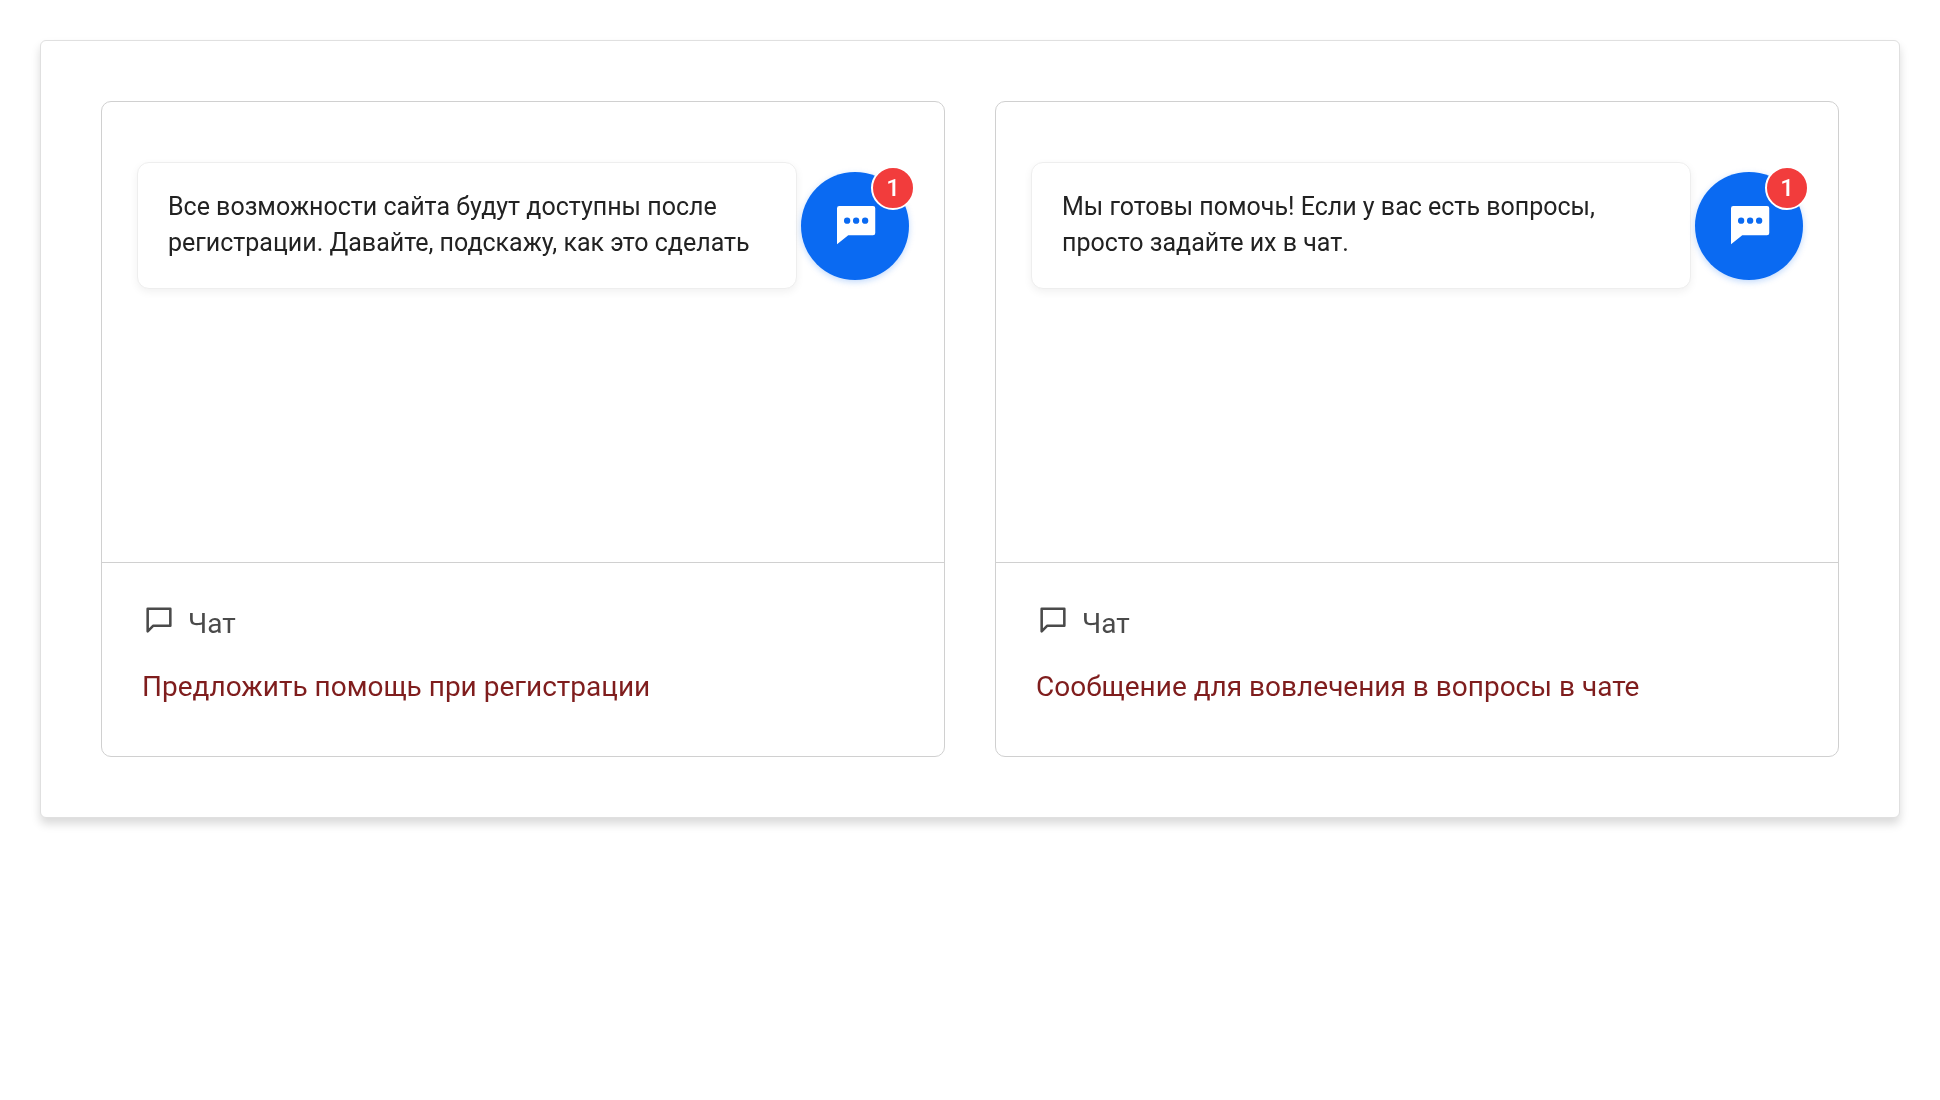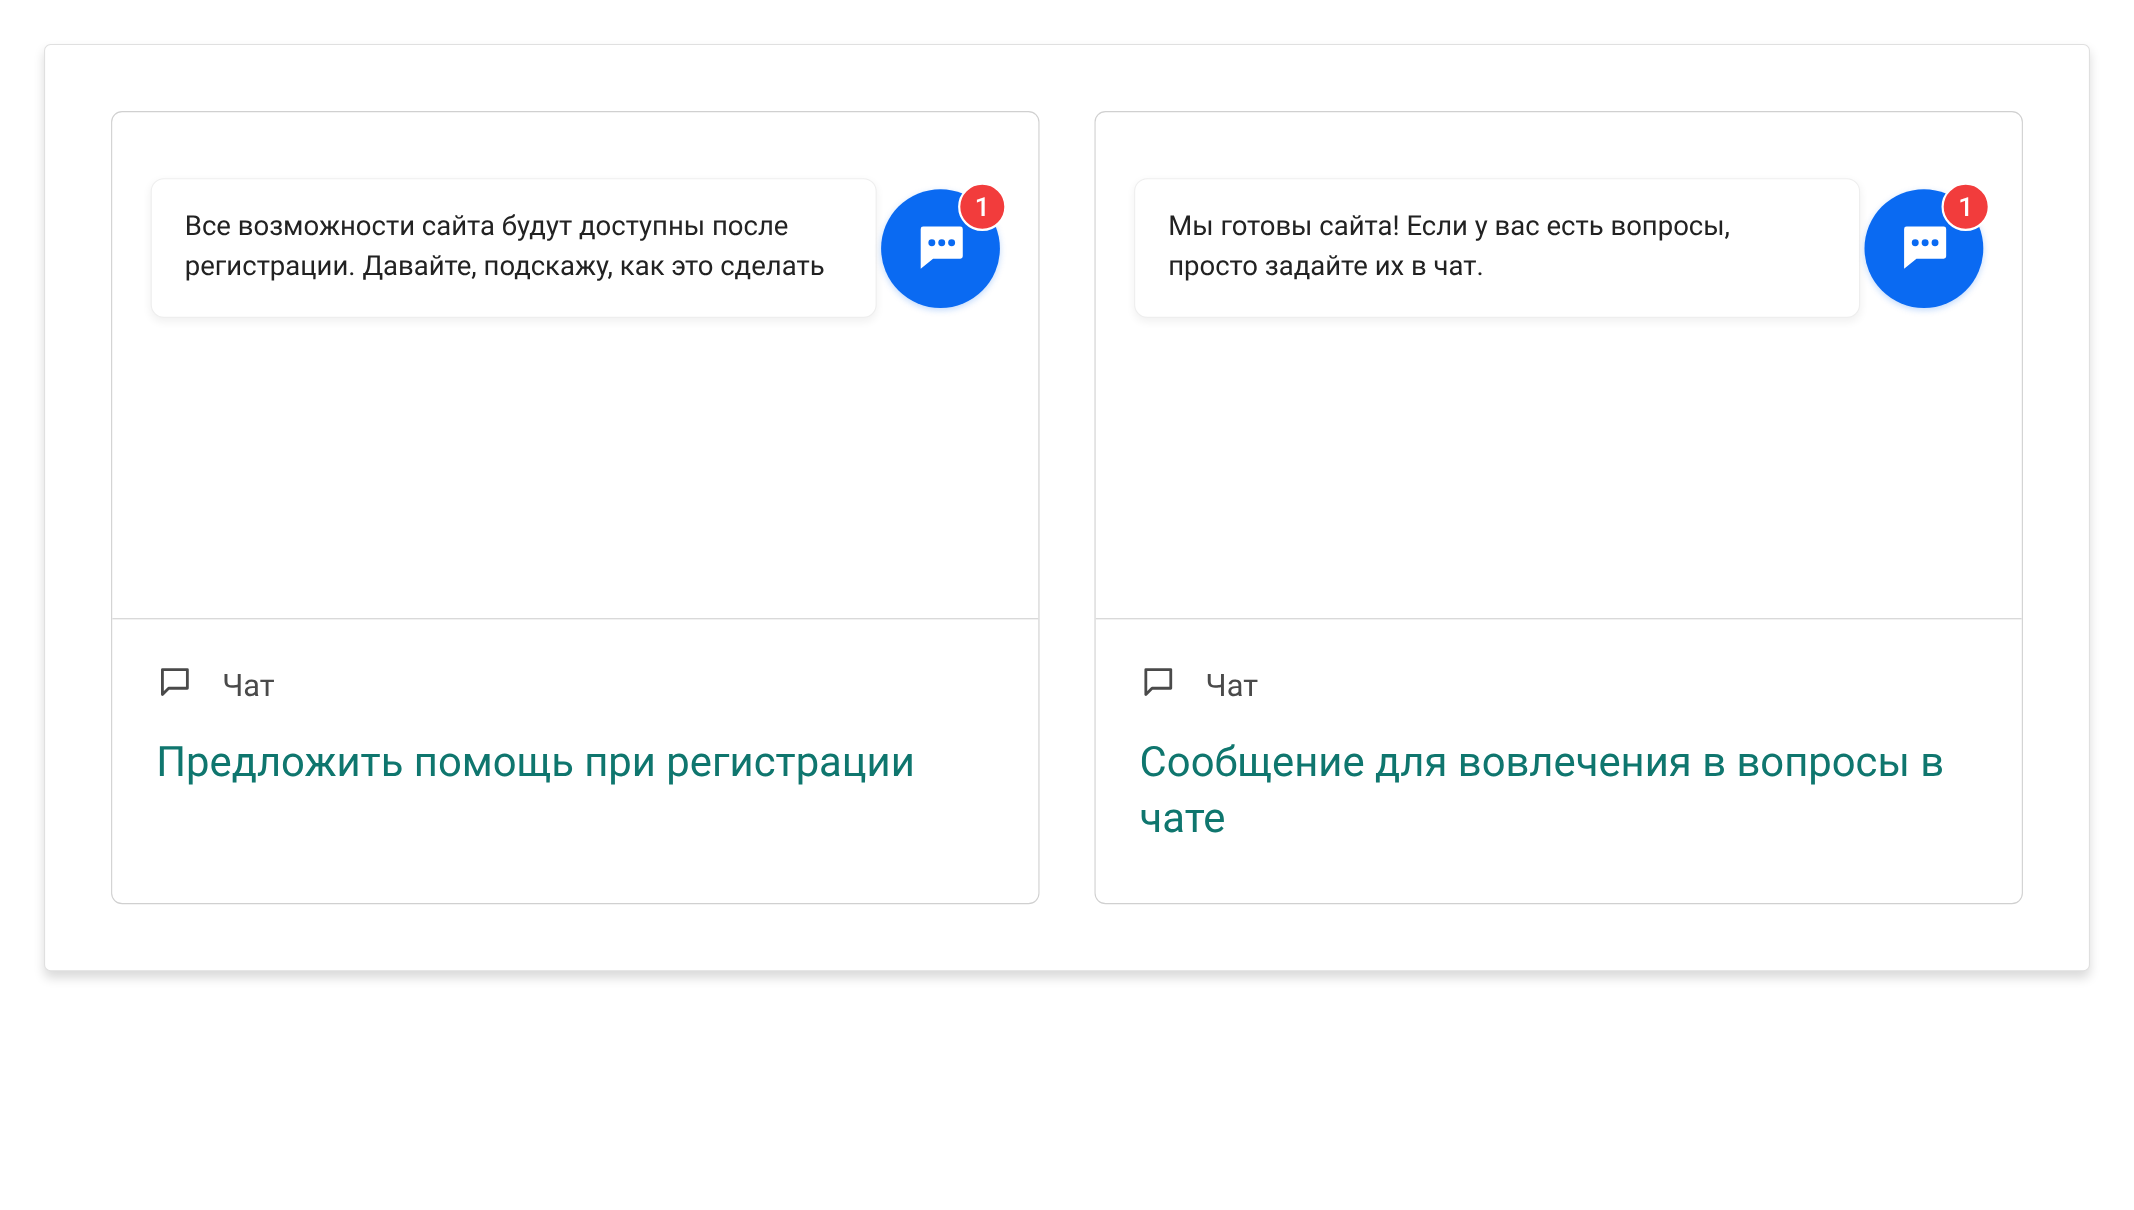"Мы готовы сайта! Если у" span { text: сайта -> помочь }
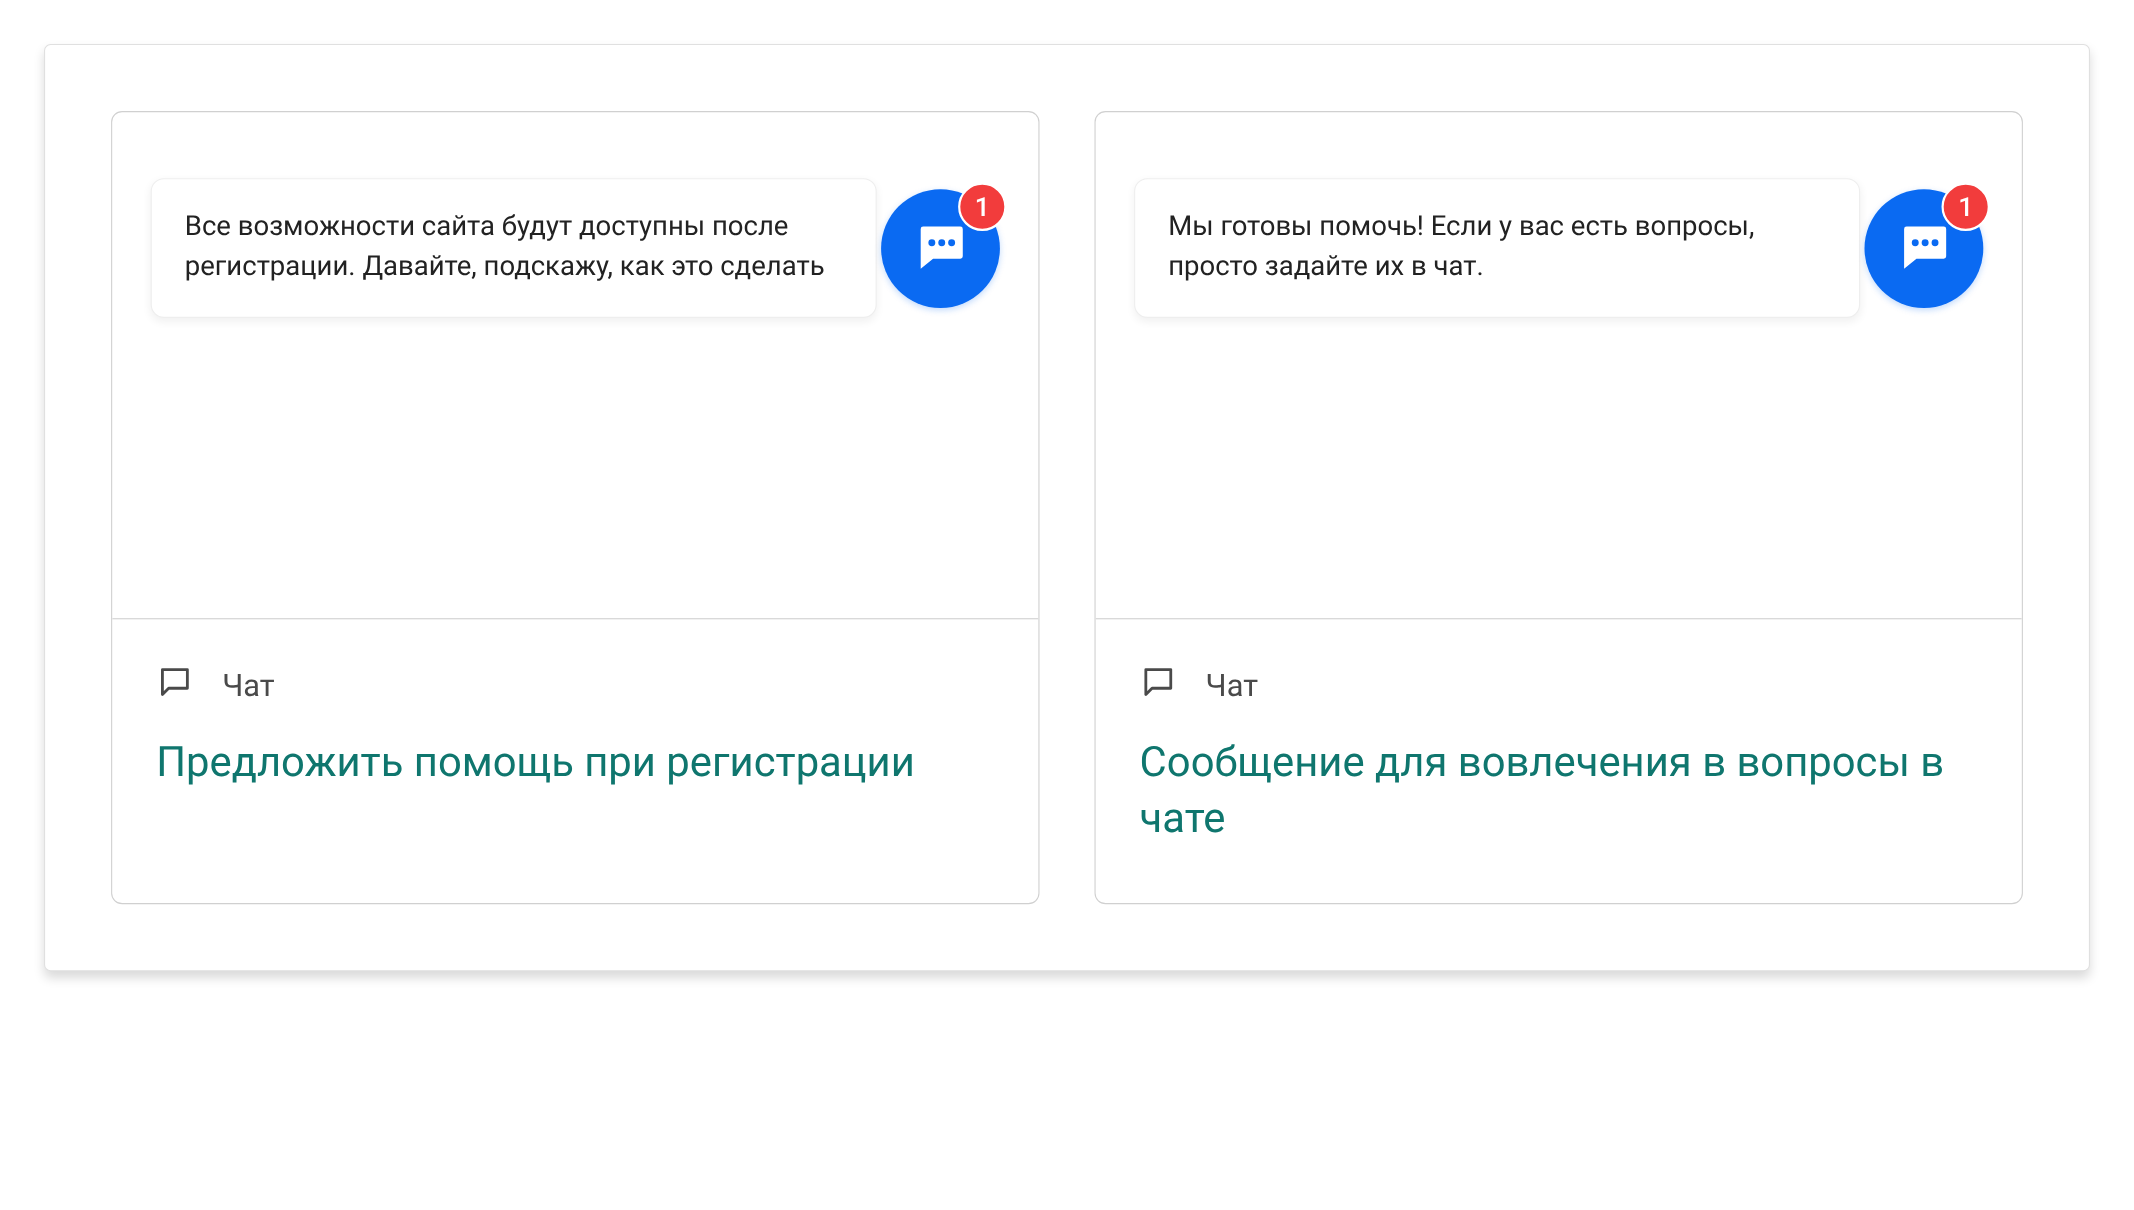"Чат" .footer-category { gap: 26px -> 12px }
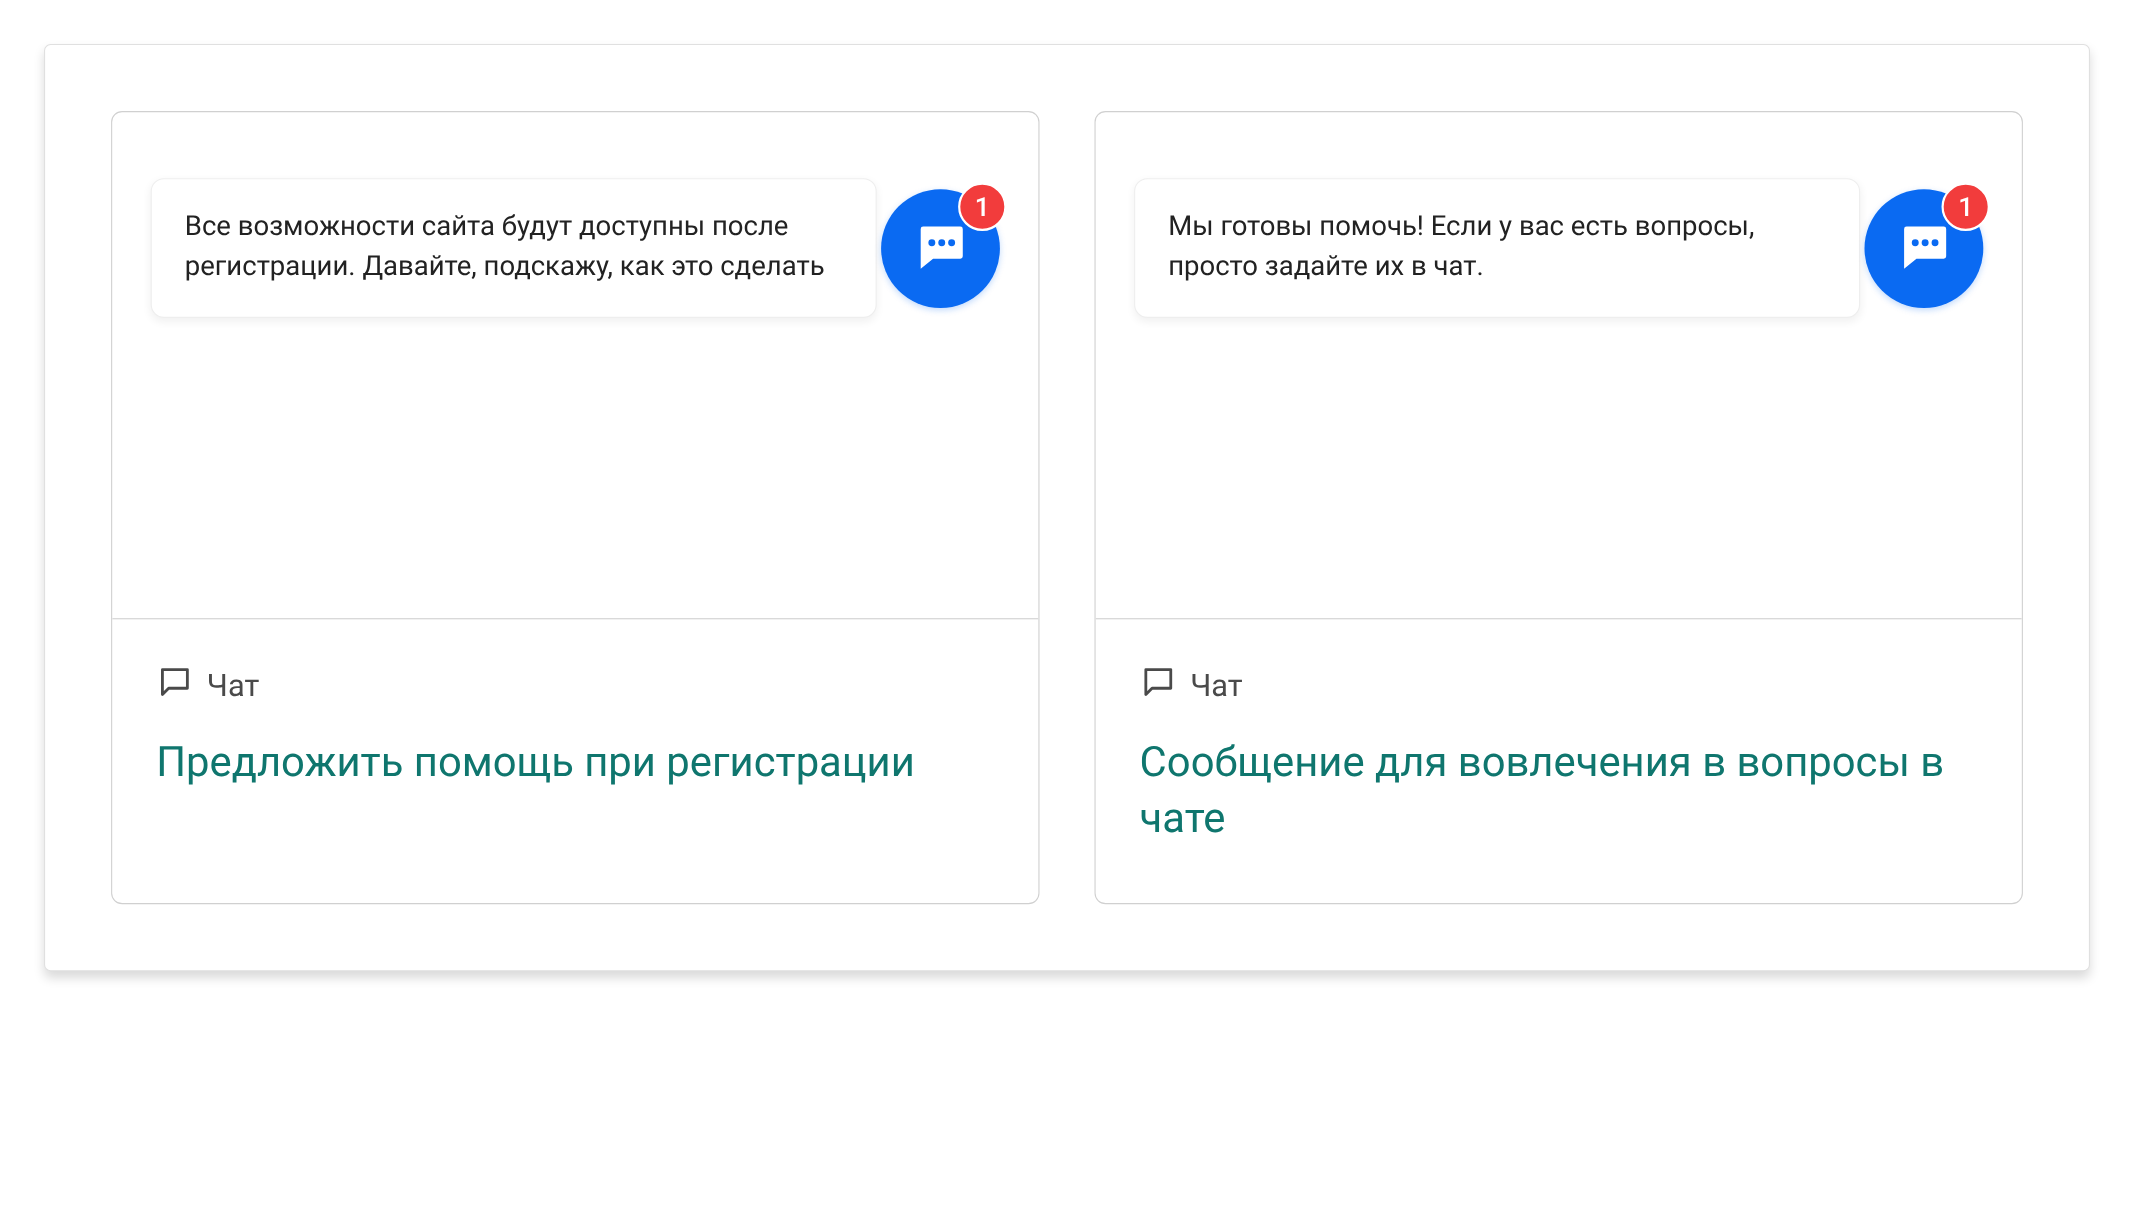"Предложить помощь при регистрации" .footer-title { color: #0f766e -> #7f1d1d; font-size: 38px -> 28px }
